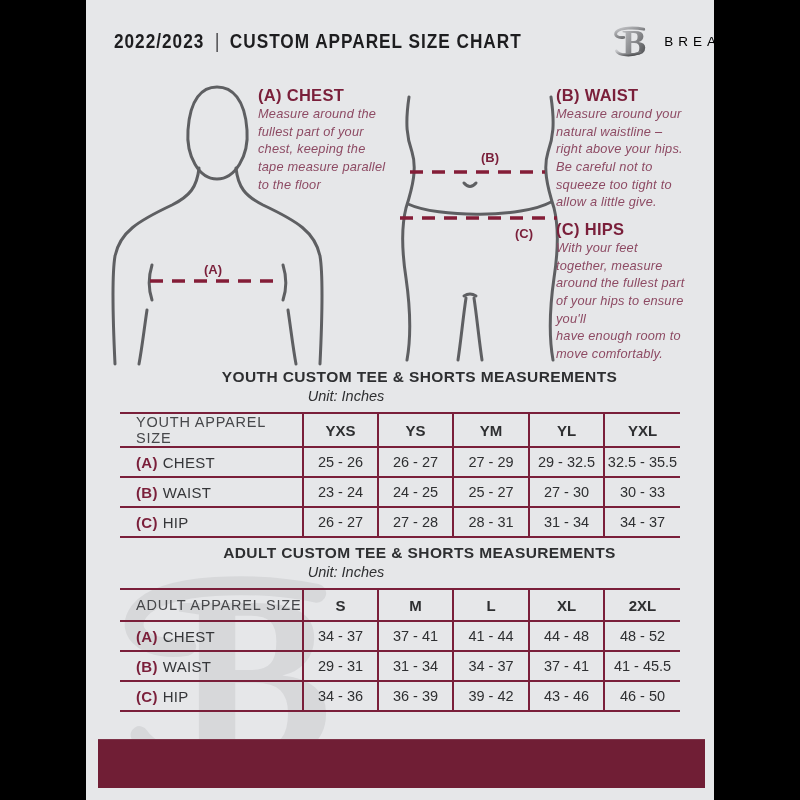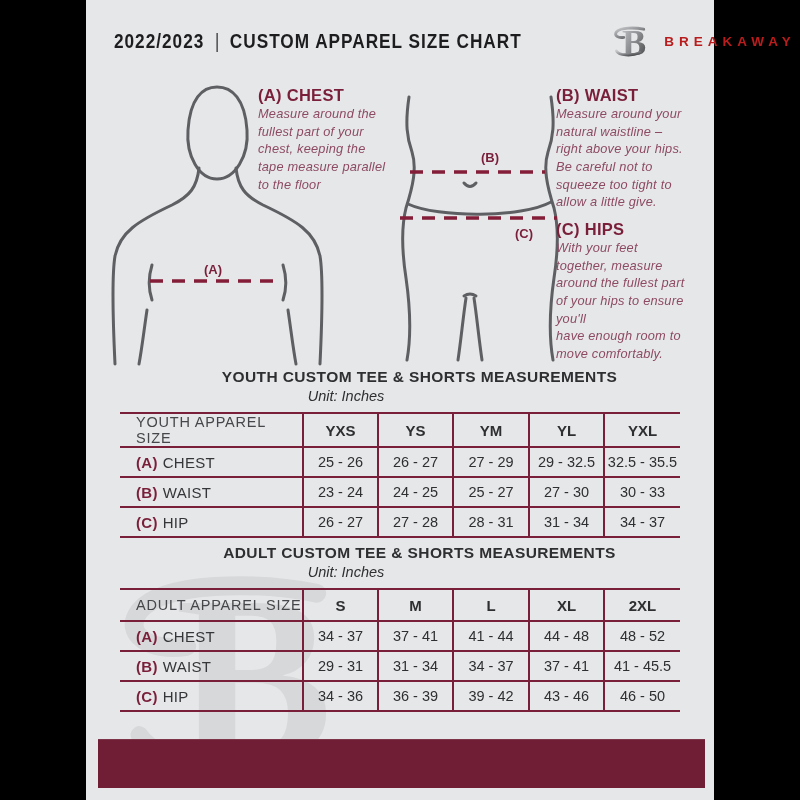"BREAKAWAY" .brand { color: #b91c1c -> #000000; font-weight: 700 -> 400 }
